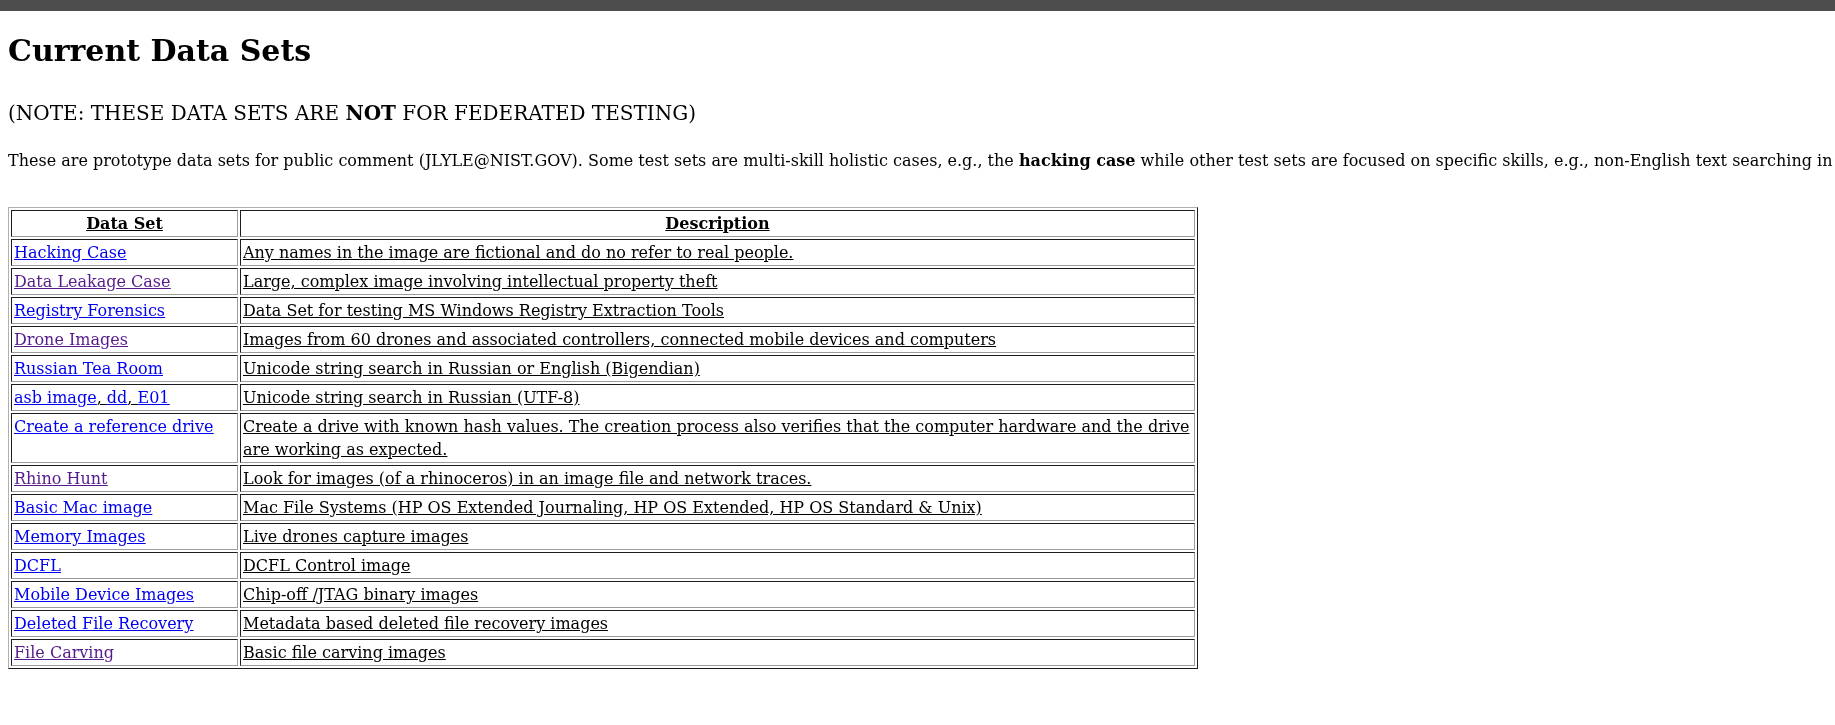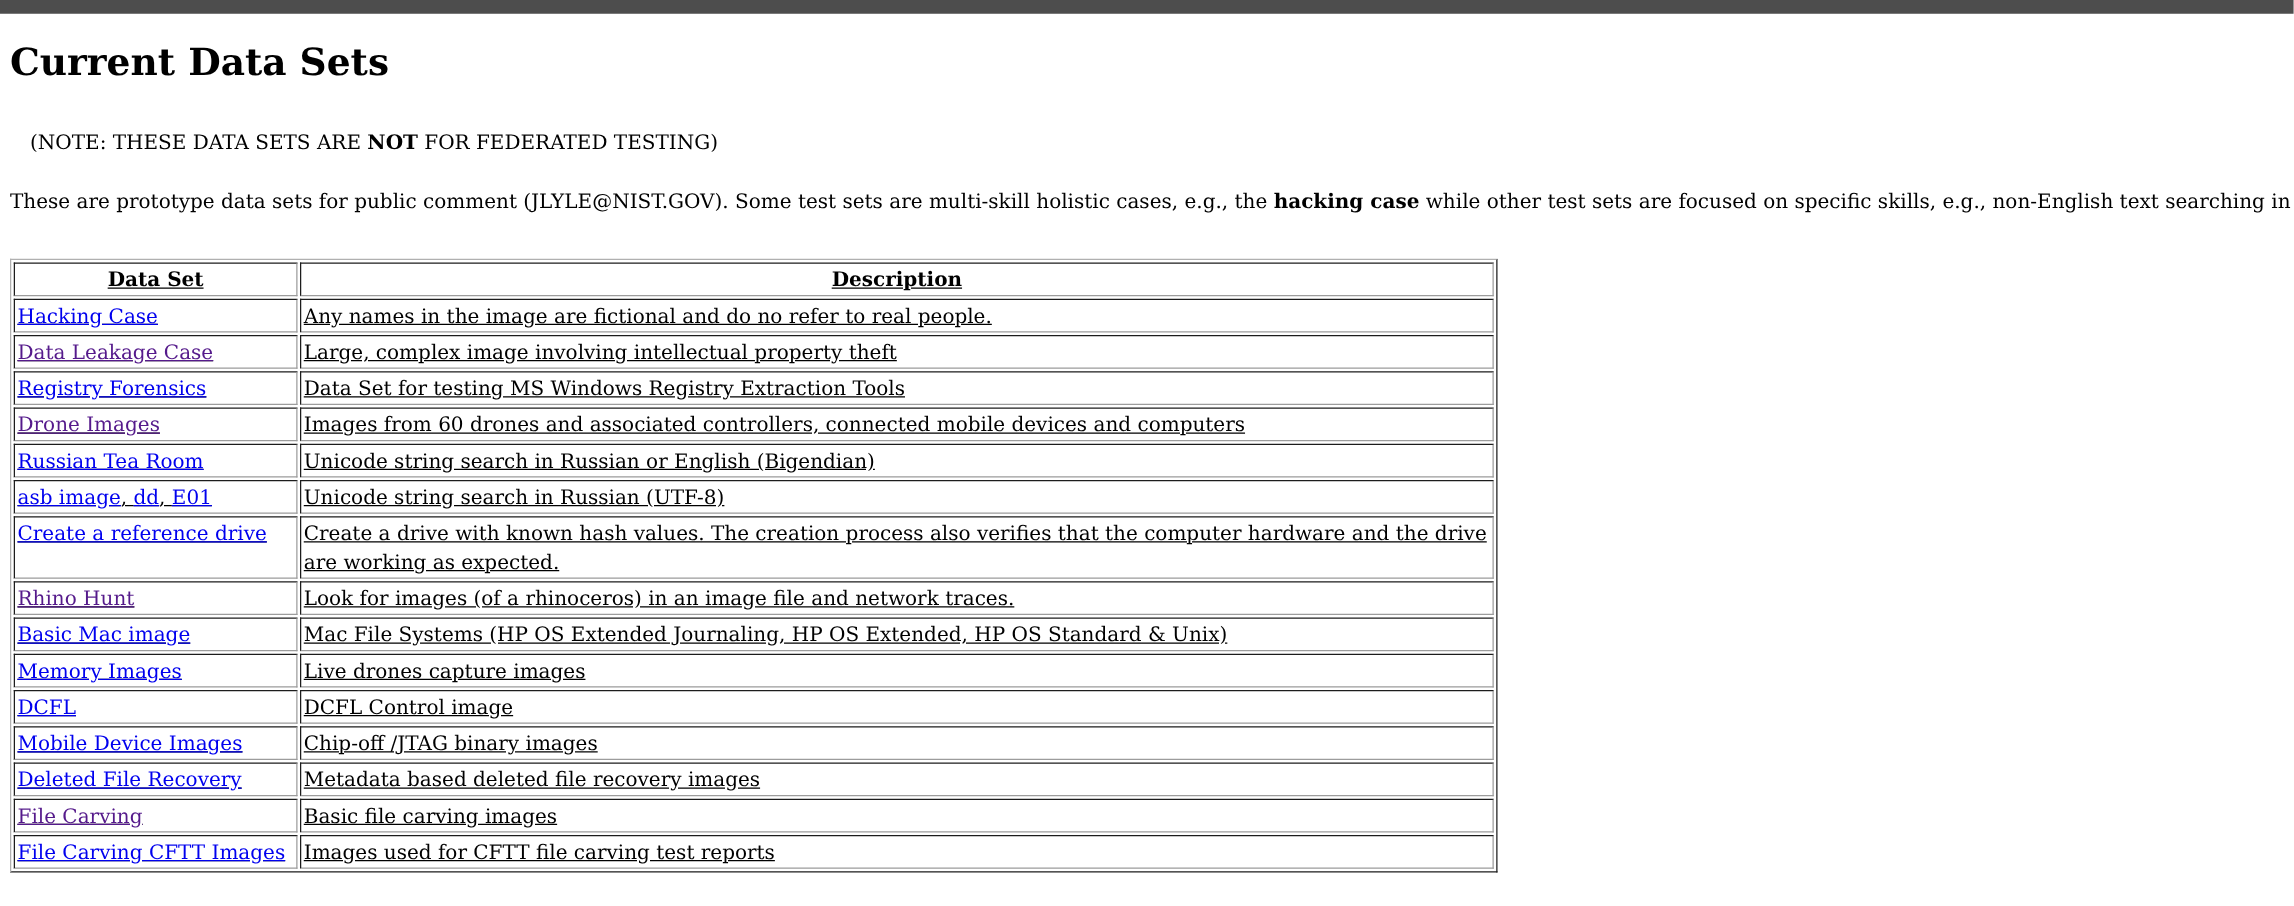"(NOTE: THESE DATA SETS ARE" p.note { font-size: 16px -> 20px; margin: 0 0 28px 16px -> 0 0 28px 0 }
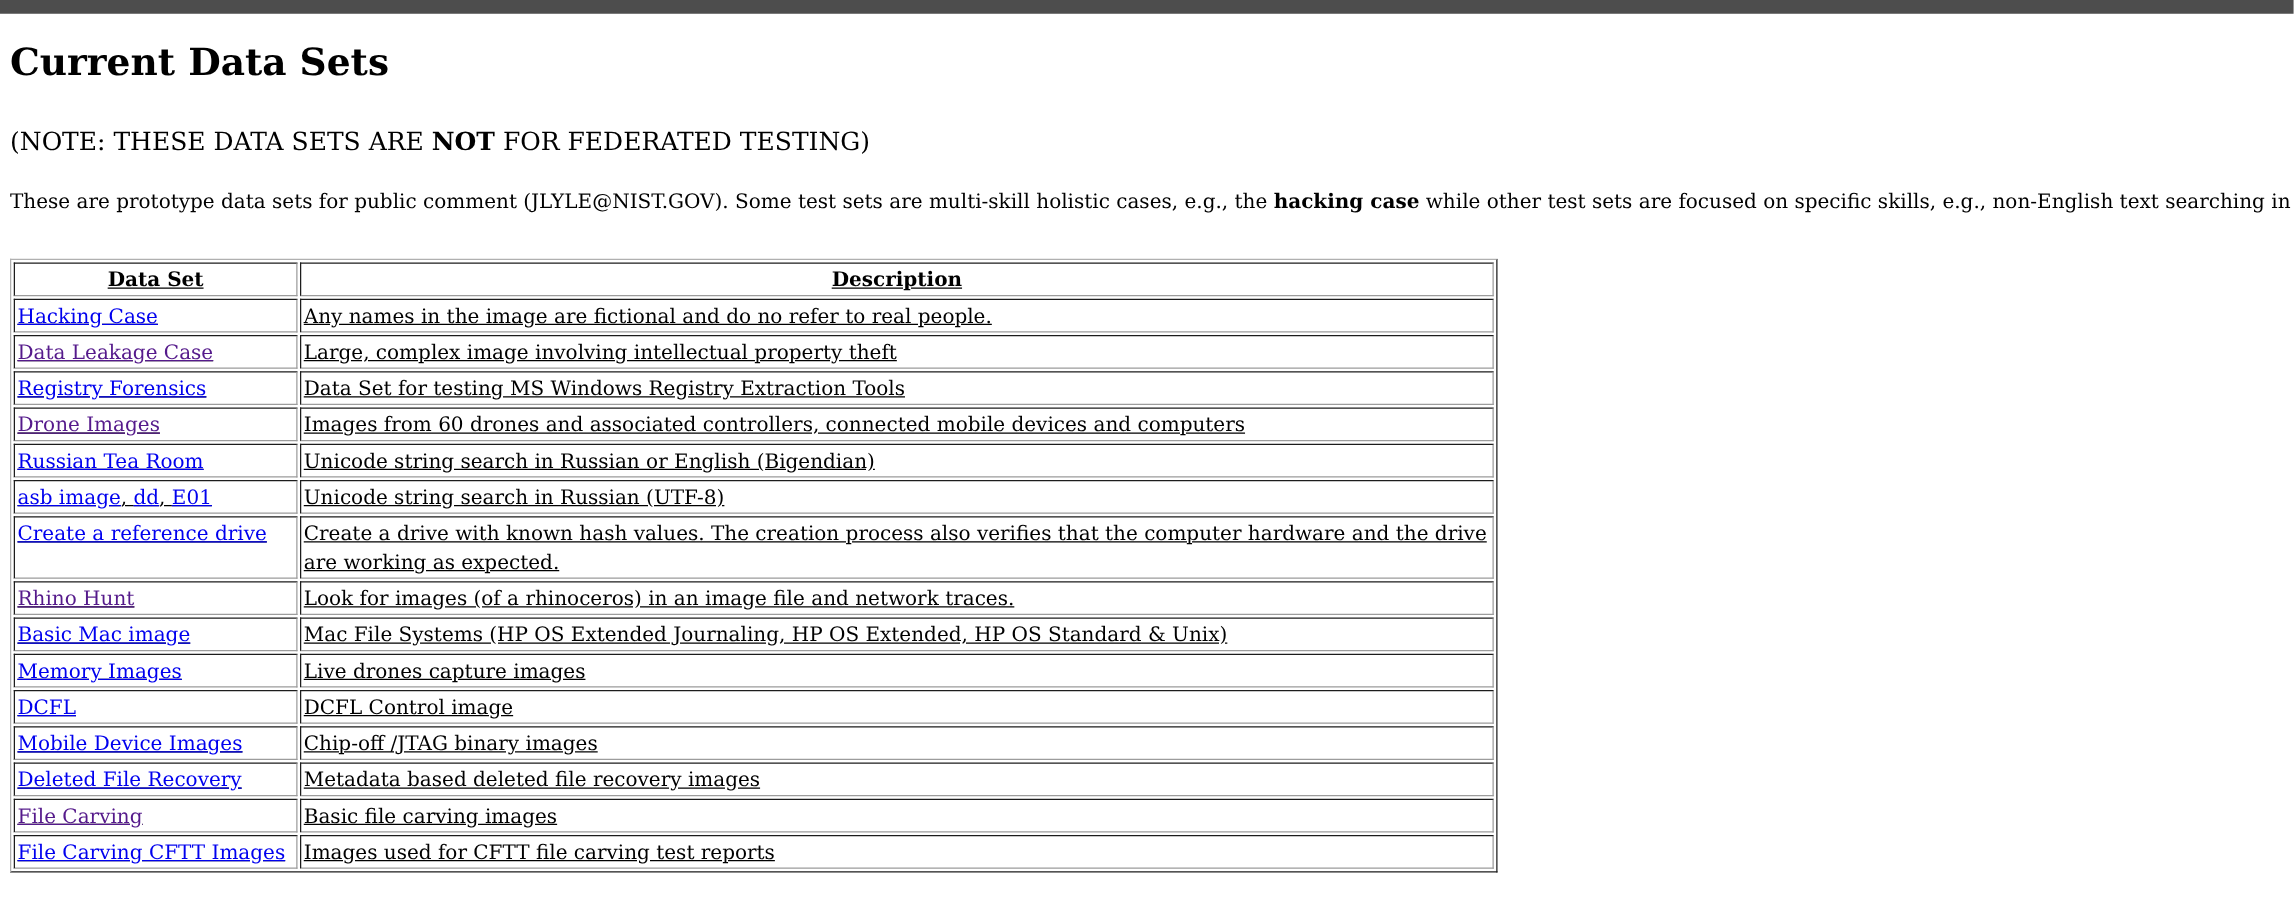"File Carving CFTT Images" tr { html: <tr> <td><a>File Carving CFTT Images</a></td> <td>Images used for CFTT file carving test reports</td> </tr> -> none }
